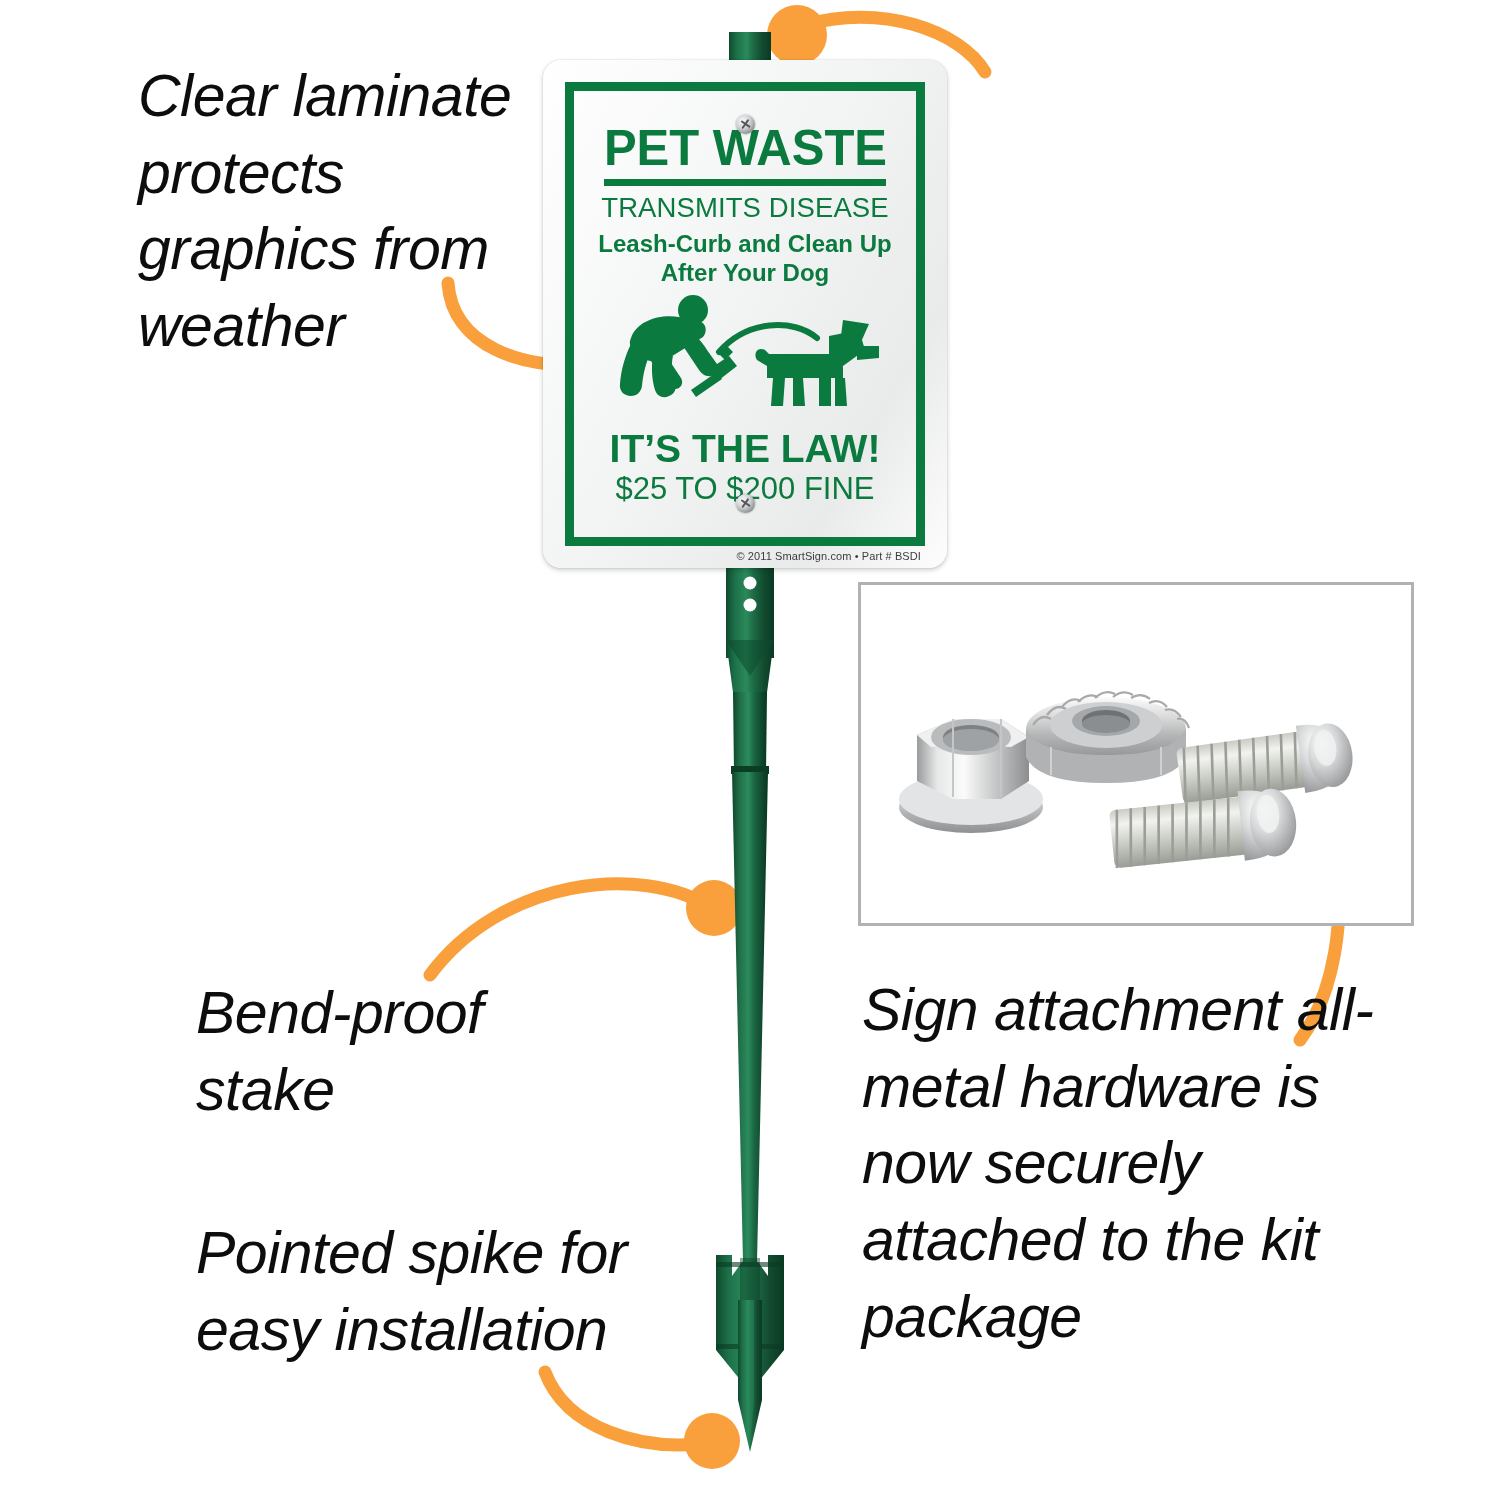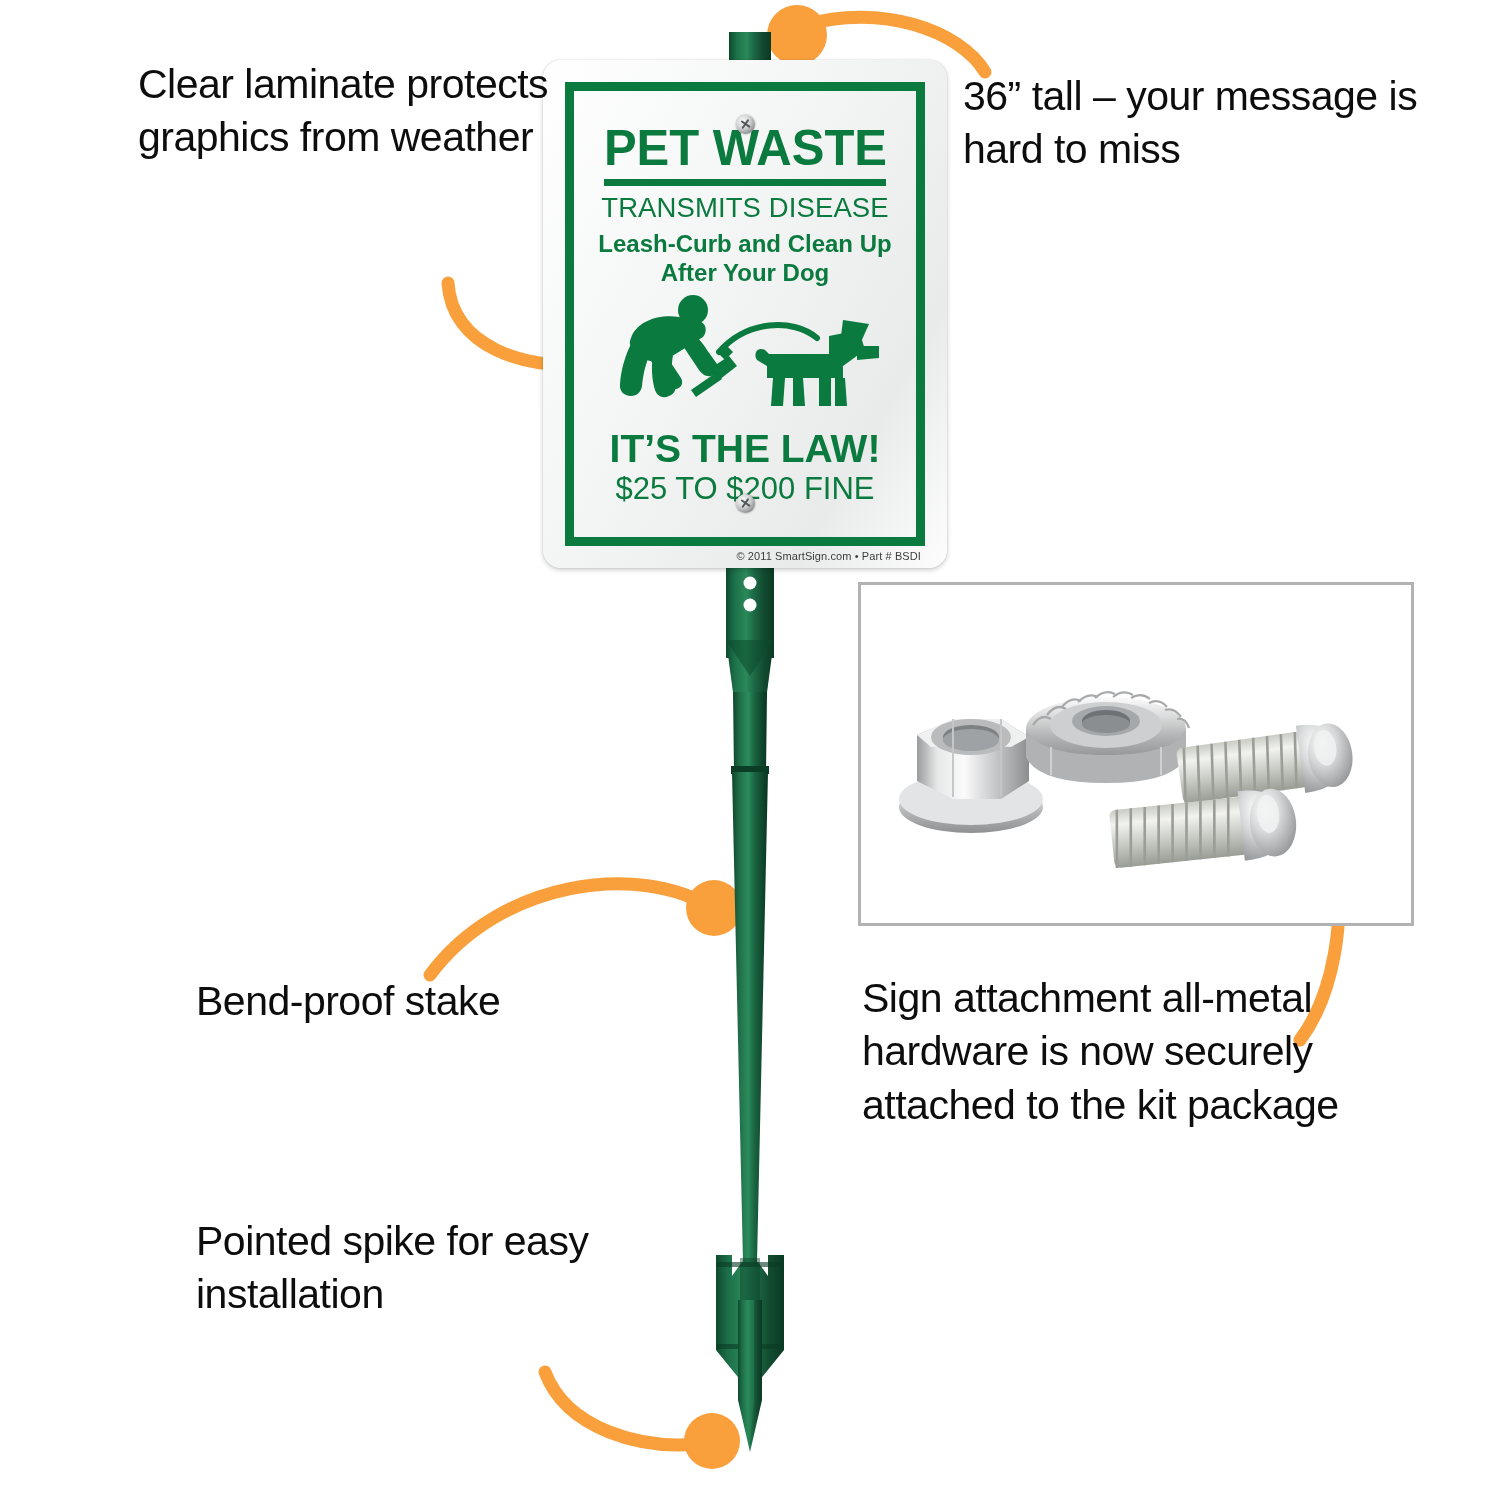"Clear laminate protects graphics from" .callout { font-size: 41px -> 59px; font-style: none -> italic }
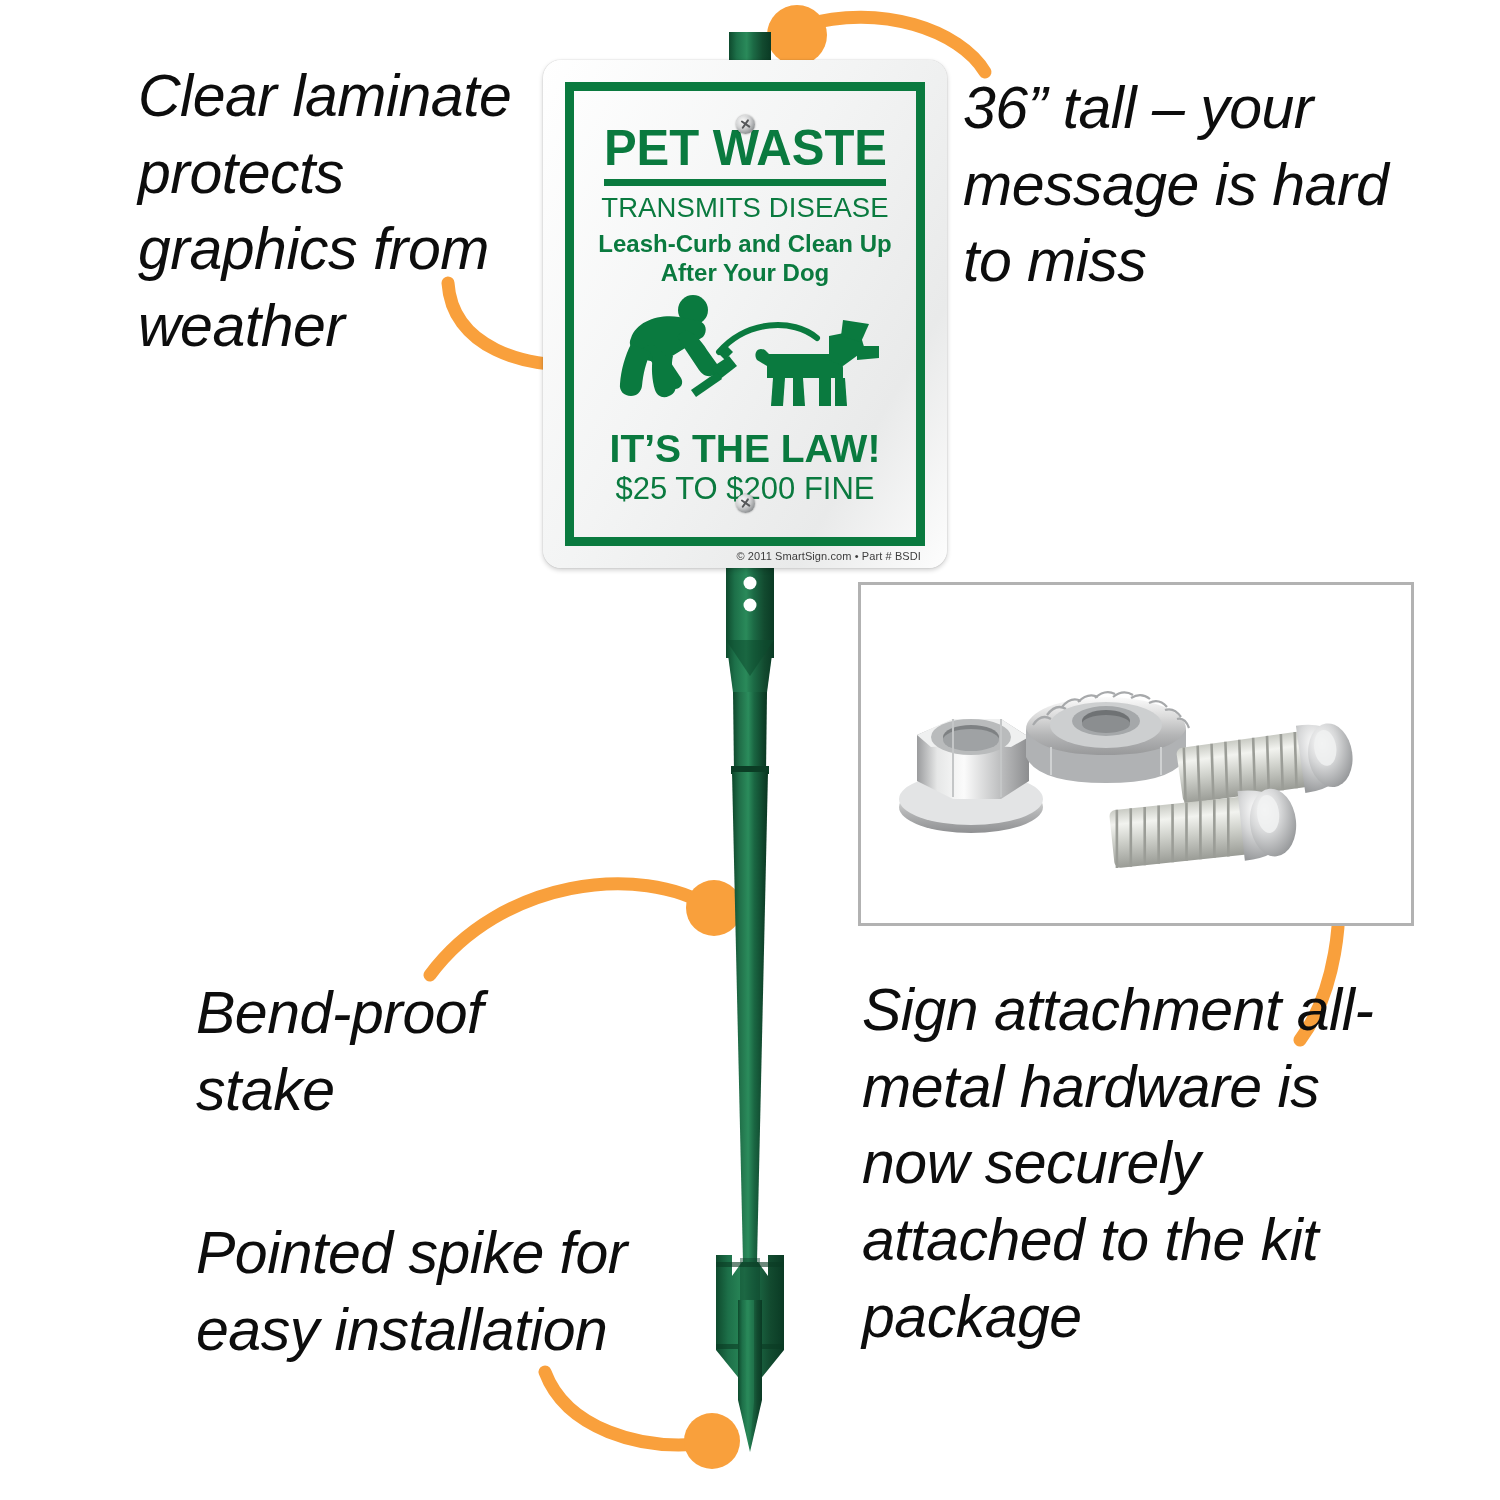"36” tall – your message" div.callout { html: <div>36” tall – your message is hard to miss</div> -> none }
